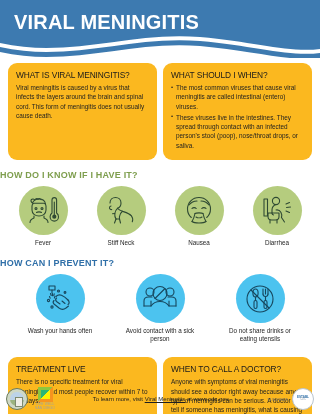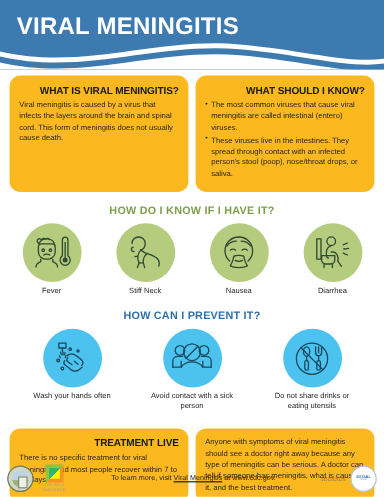"WHAT IS VIRAL MENINGITIS?" .ycard h2 { font-weight: bold -> normal; text-align: right -> none }
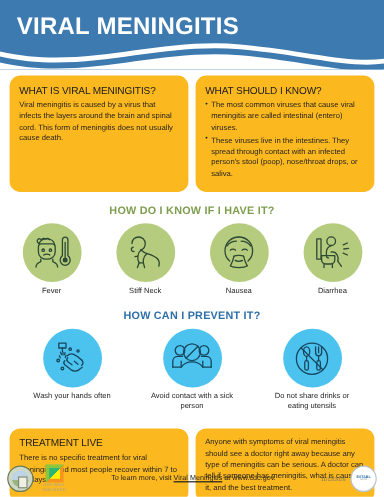"WHAT SHOULD I KNOW?" h2 { text: KNOW -> WHEN }
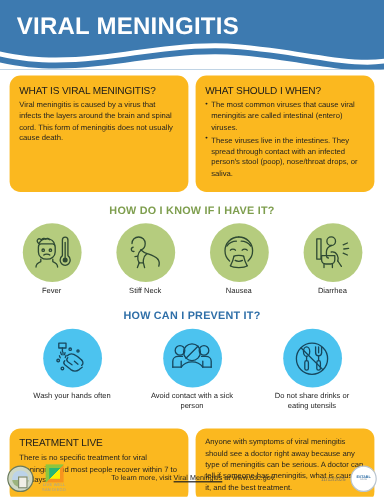"HOW DO I KNOW IF" .sec-title { text-align: center -> none }
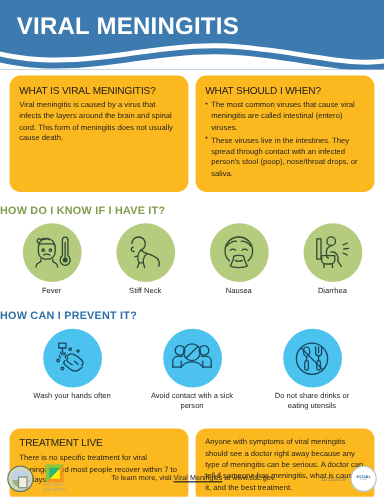"WHEN TO CALL A DOCTOR?" h2 { html: none -> <h2>WHEN TO CALL A DOCTOR?</h2> }
